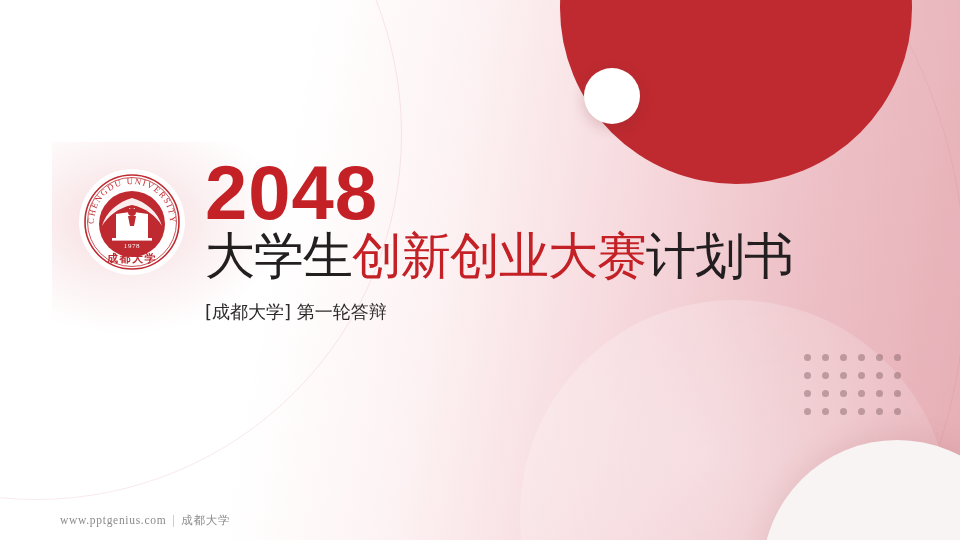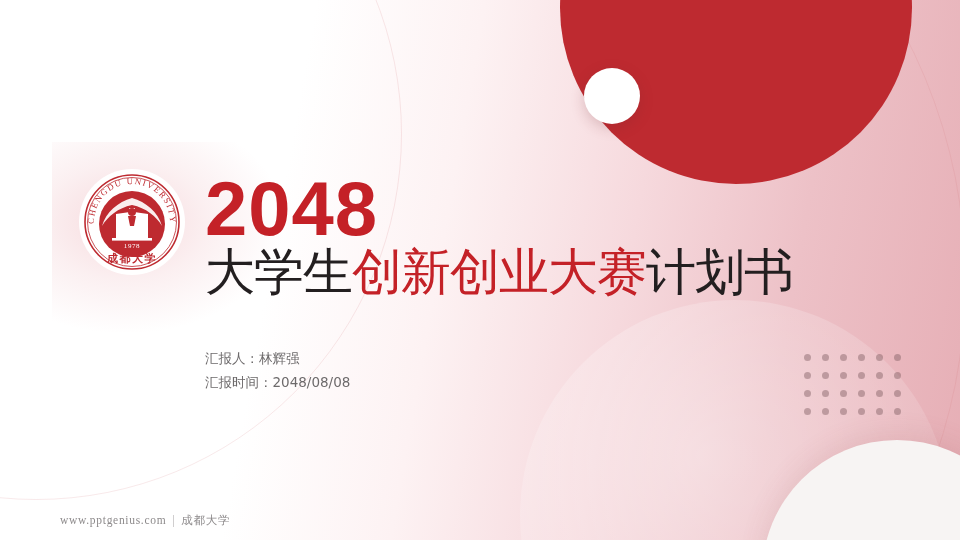"2048" .content { margin-top: 16px -> none }
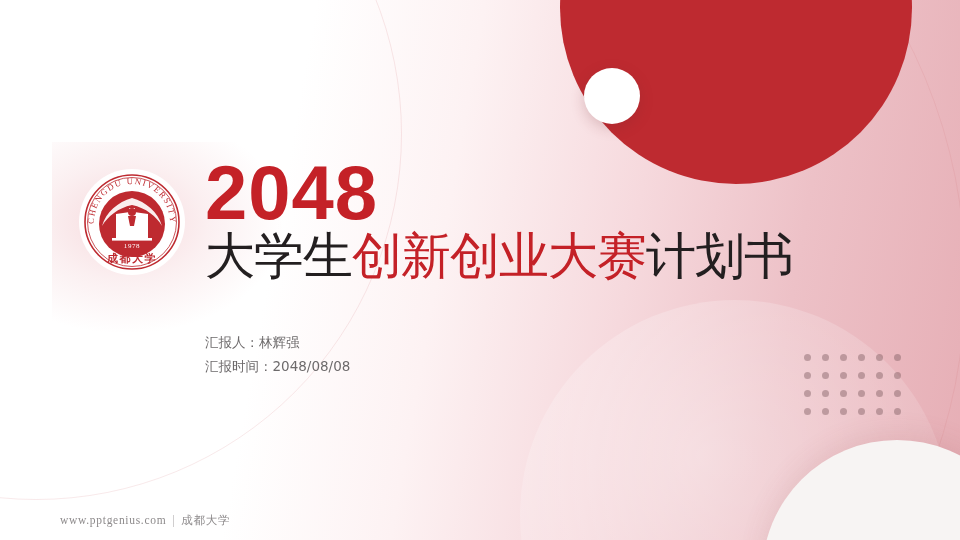"[成都大学] 第一轮答辩" div.subtitle { html: none -> <div>[成都大学] 第一轮答辩</div> }
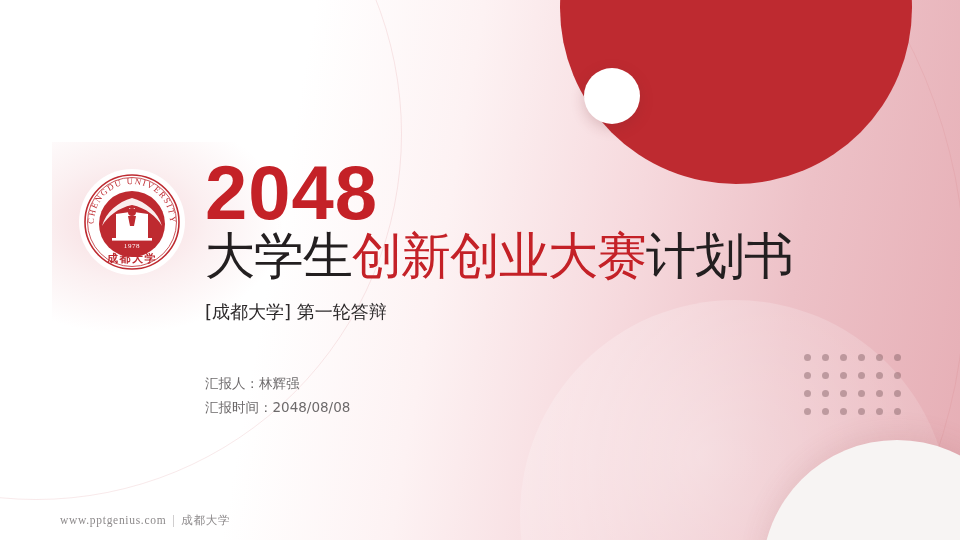"汇报人：林辉强" div.meta { html: <div> <div>汇报人：林辉强</div> <div>汇报时间：2048/08/08</div> </div> -> none }
